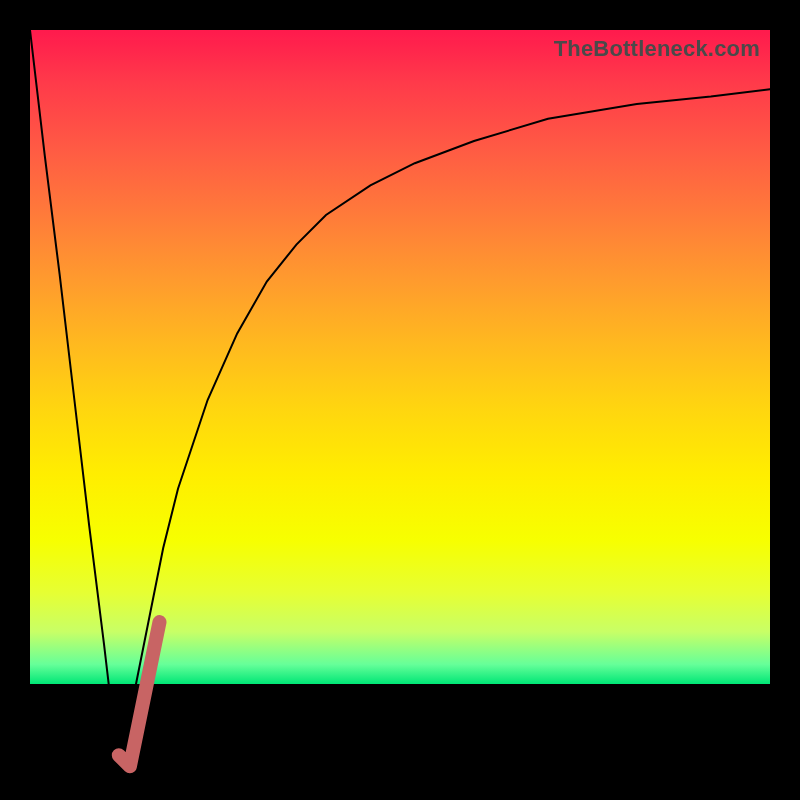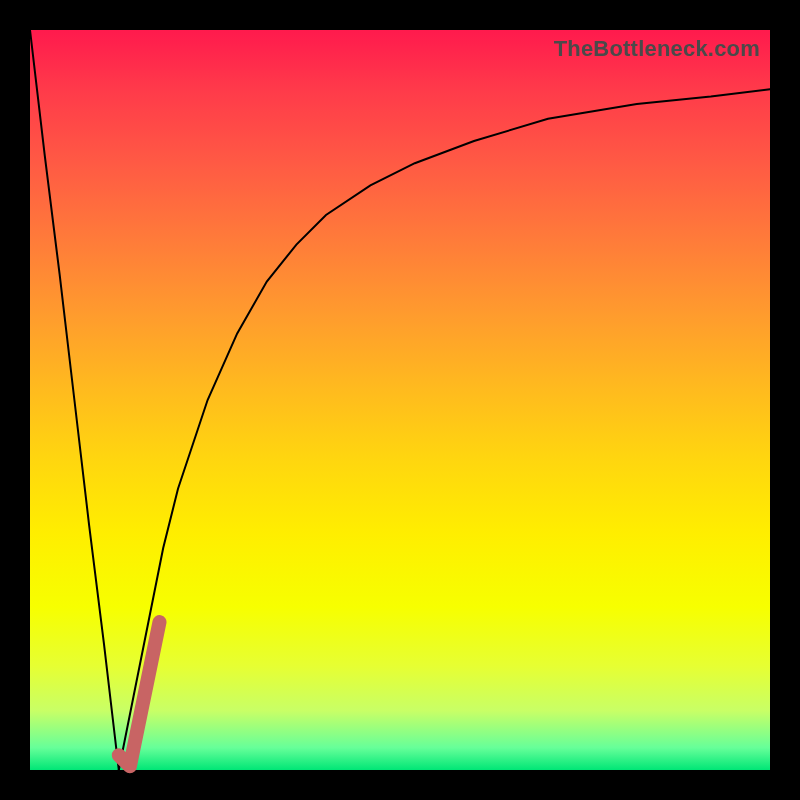"TheBottleneck.com" .plot-area { height: 740px -> 654px }
